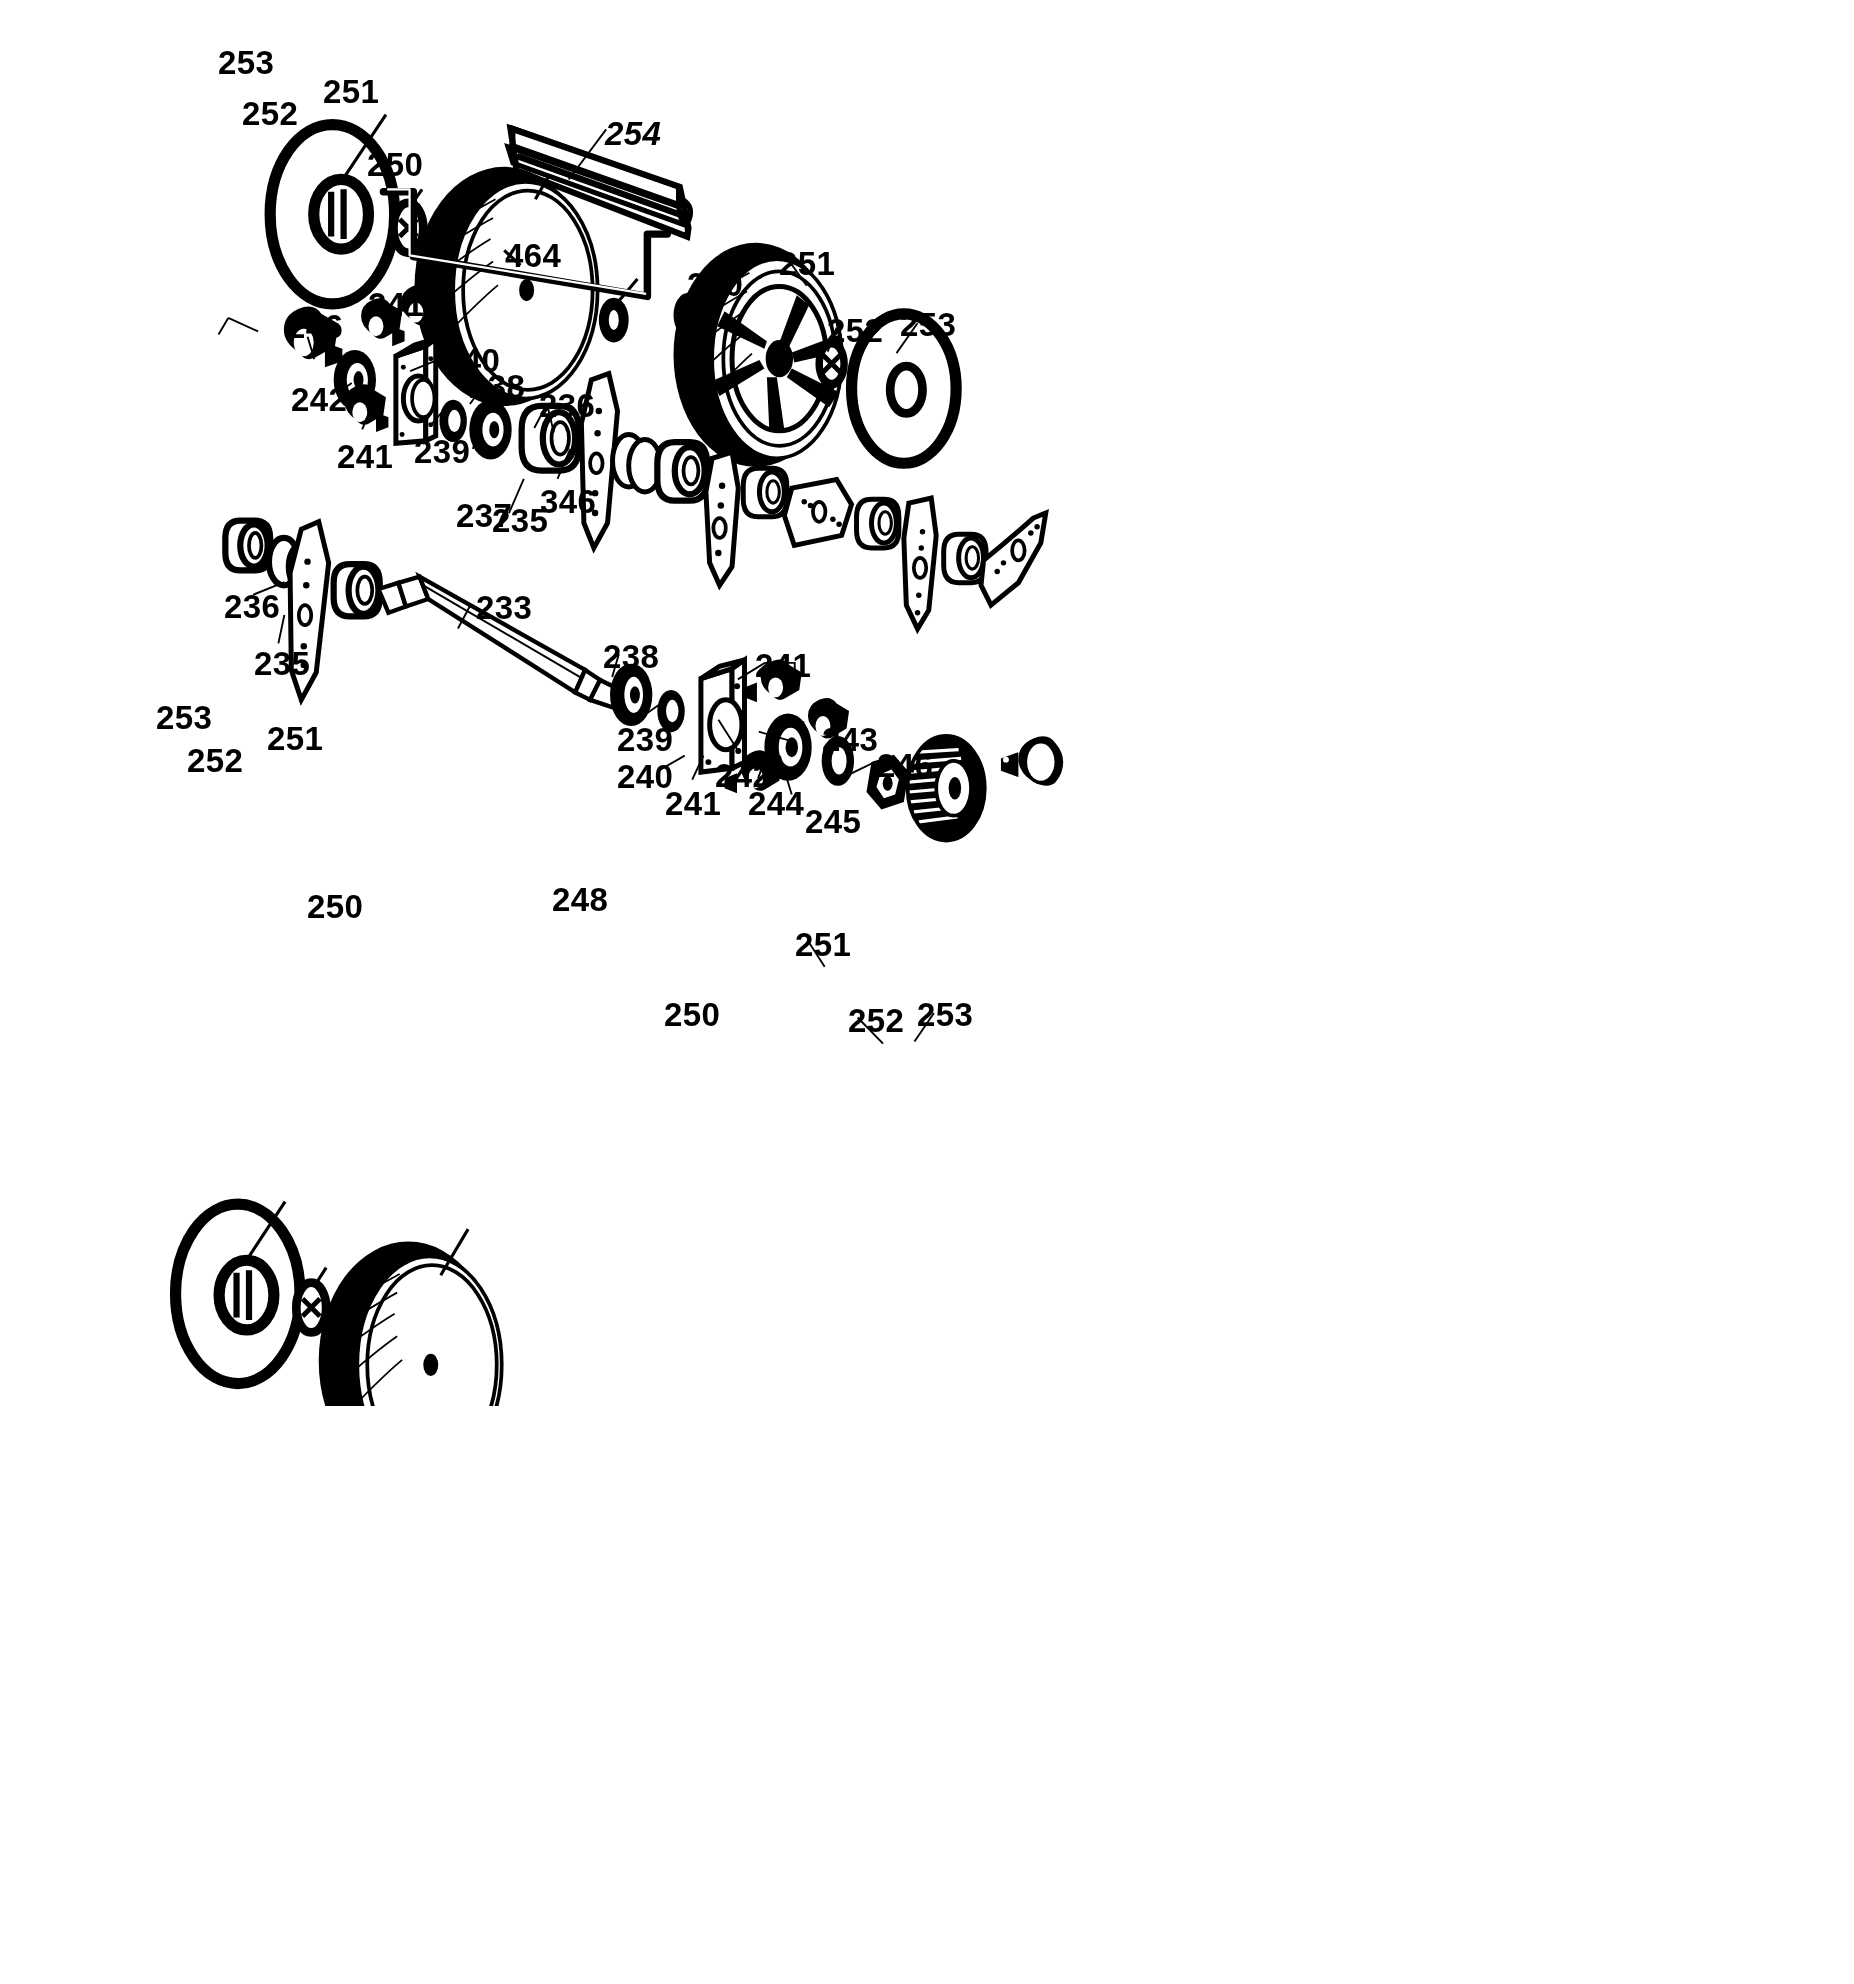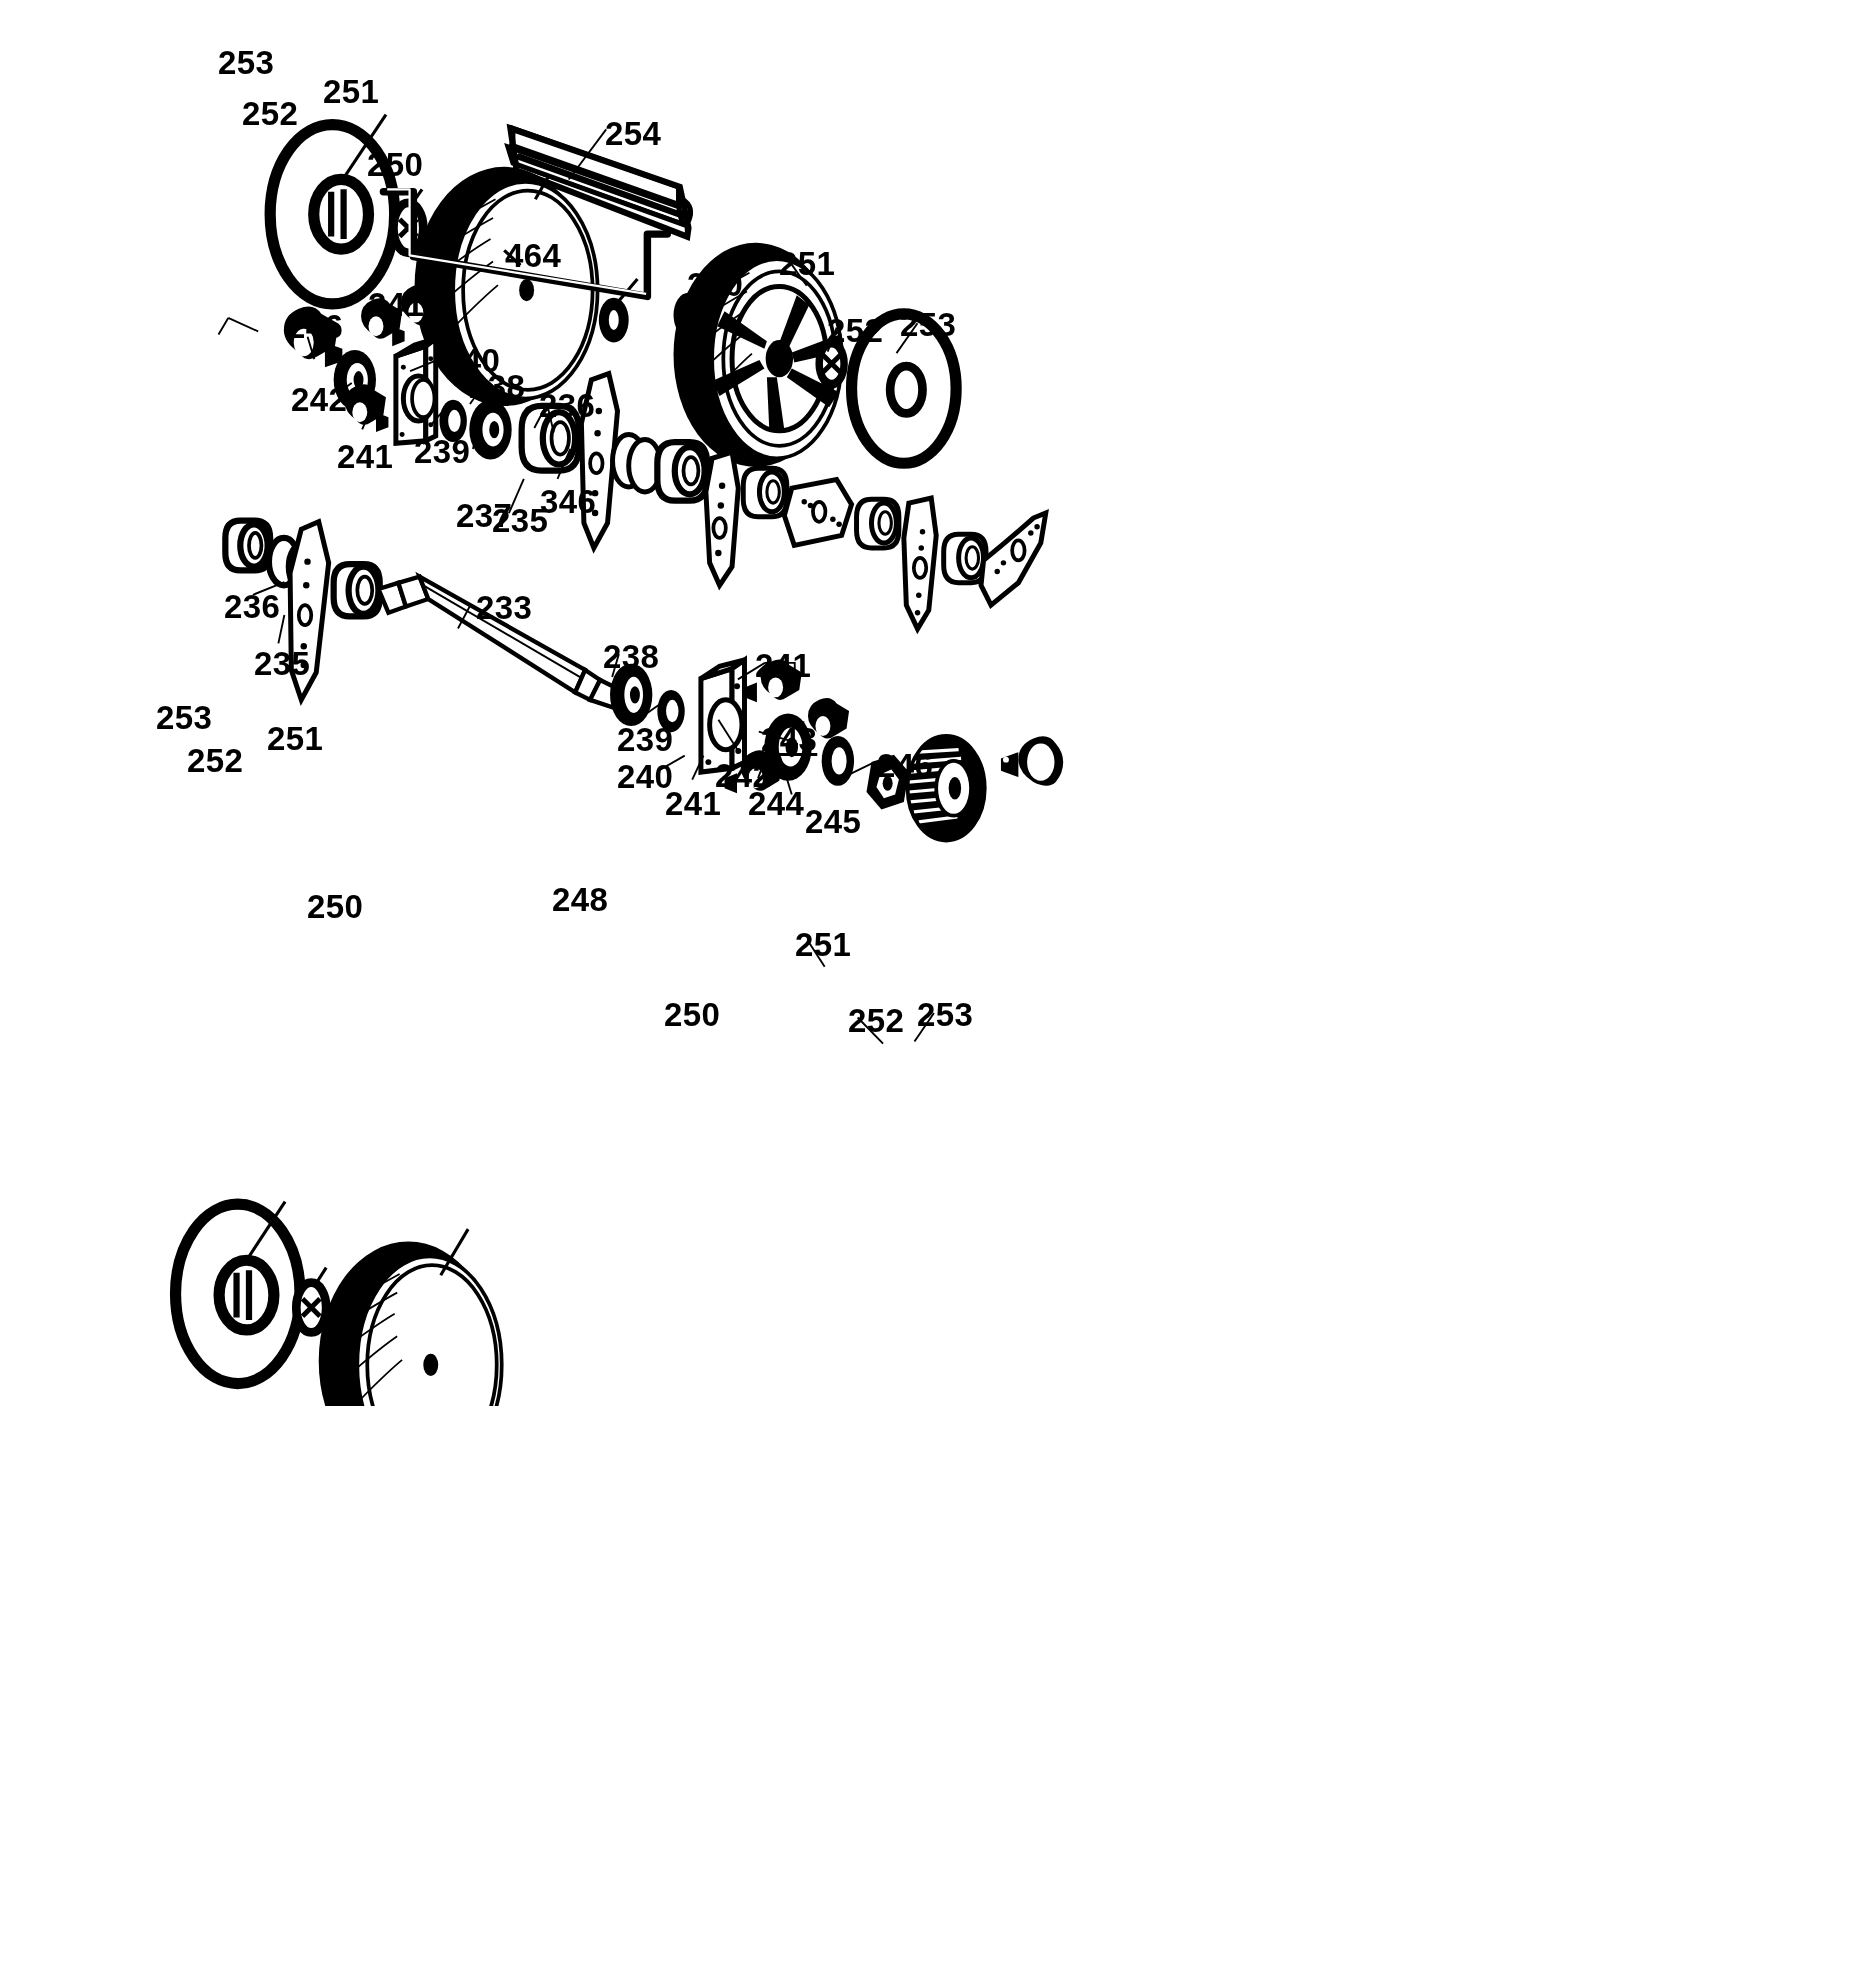"254" div.callout { font-style: none -> italic }
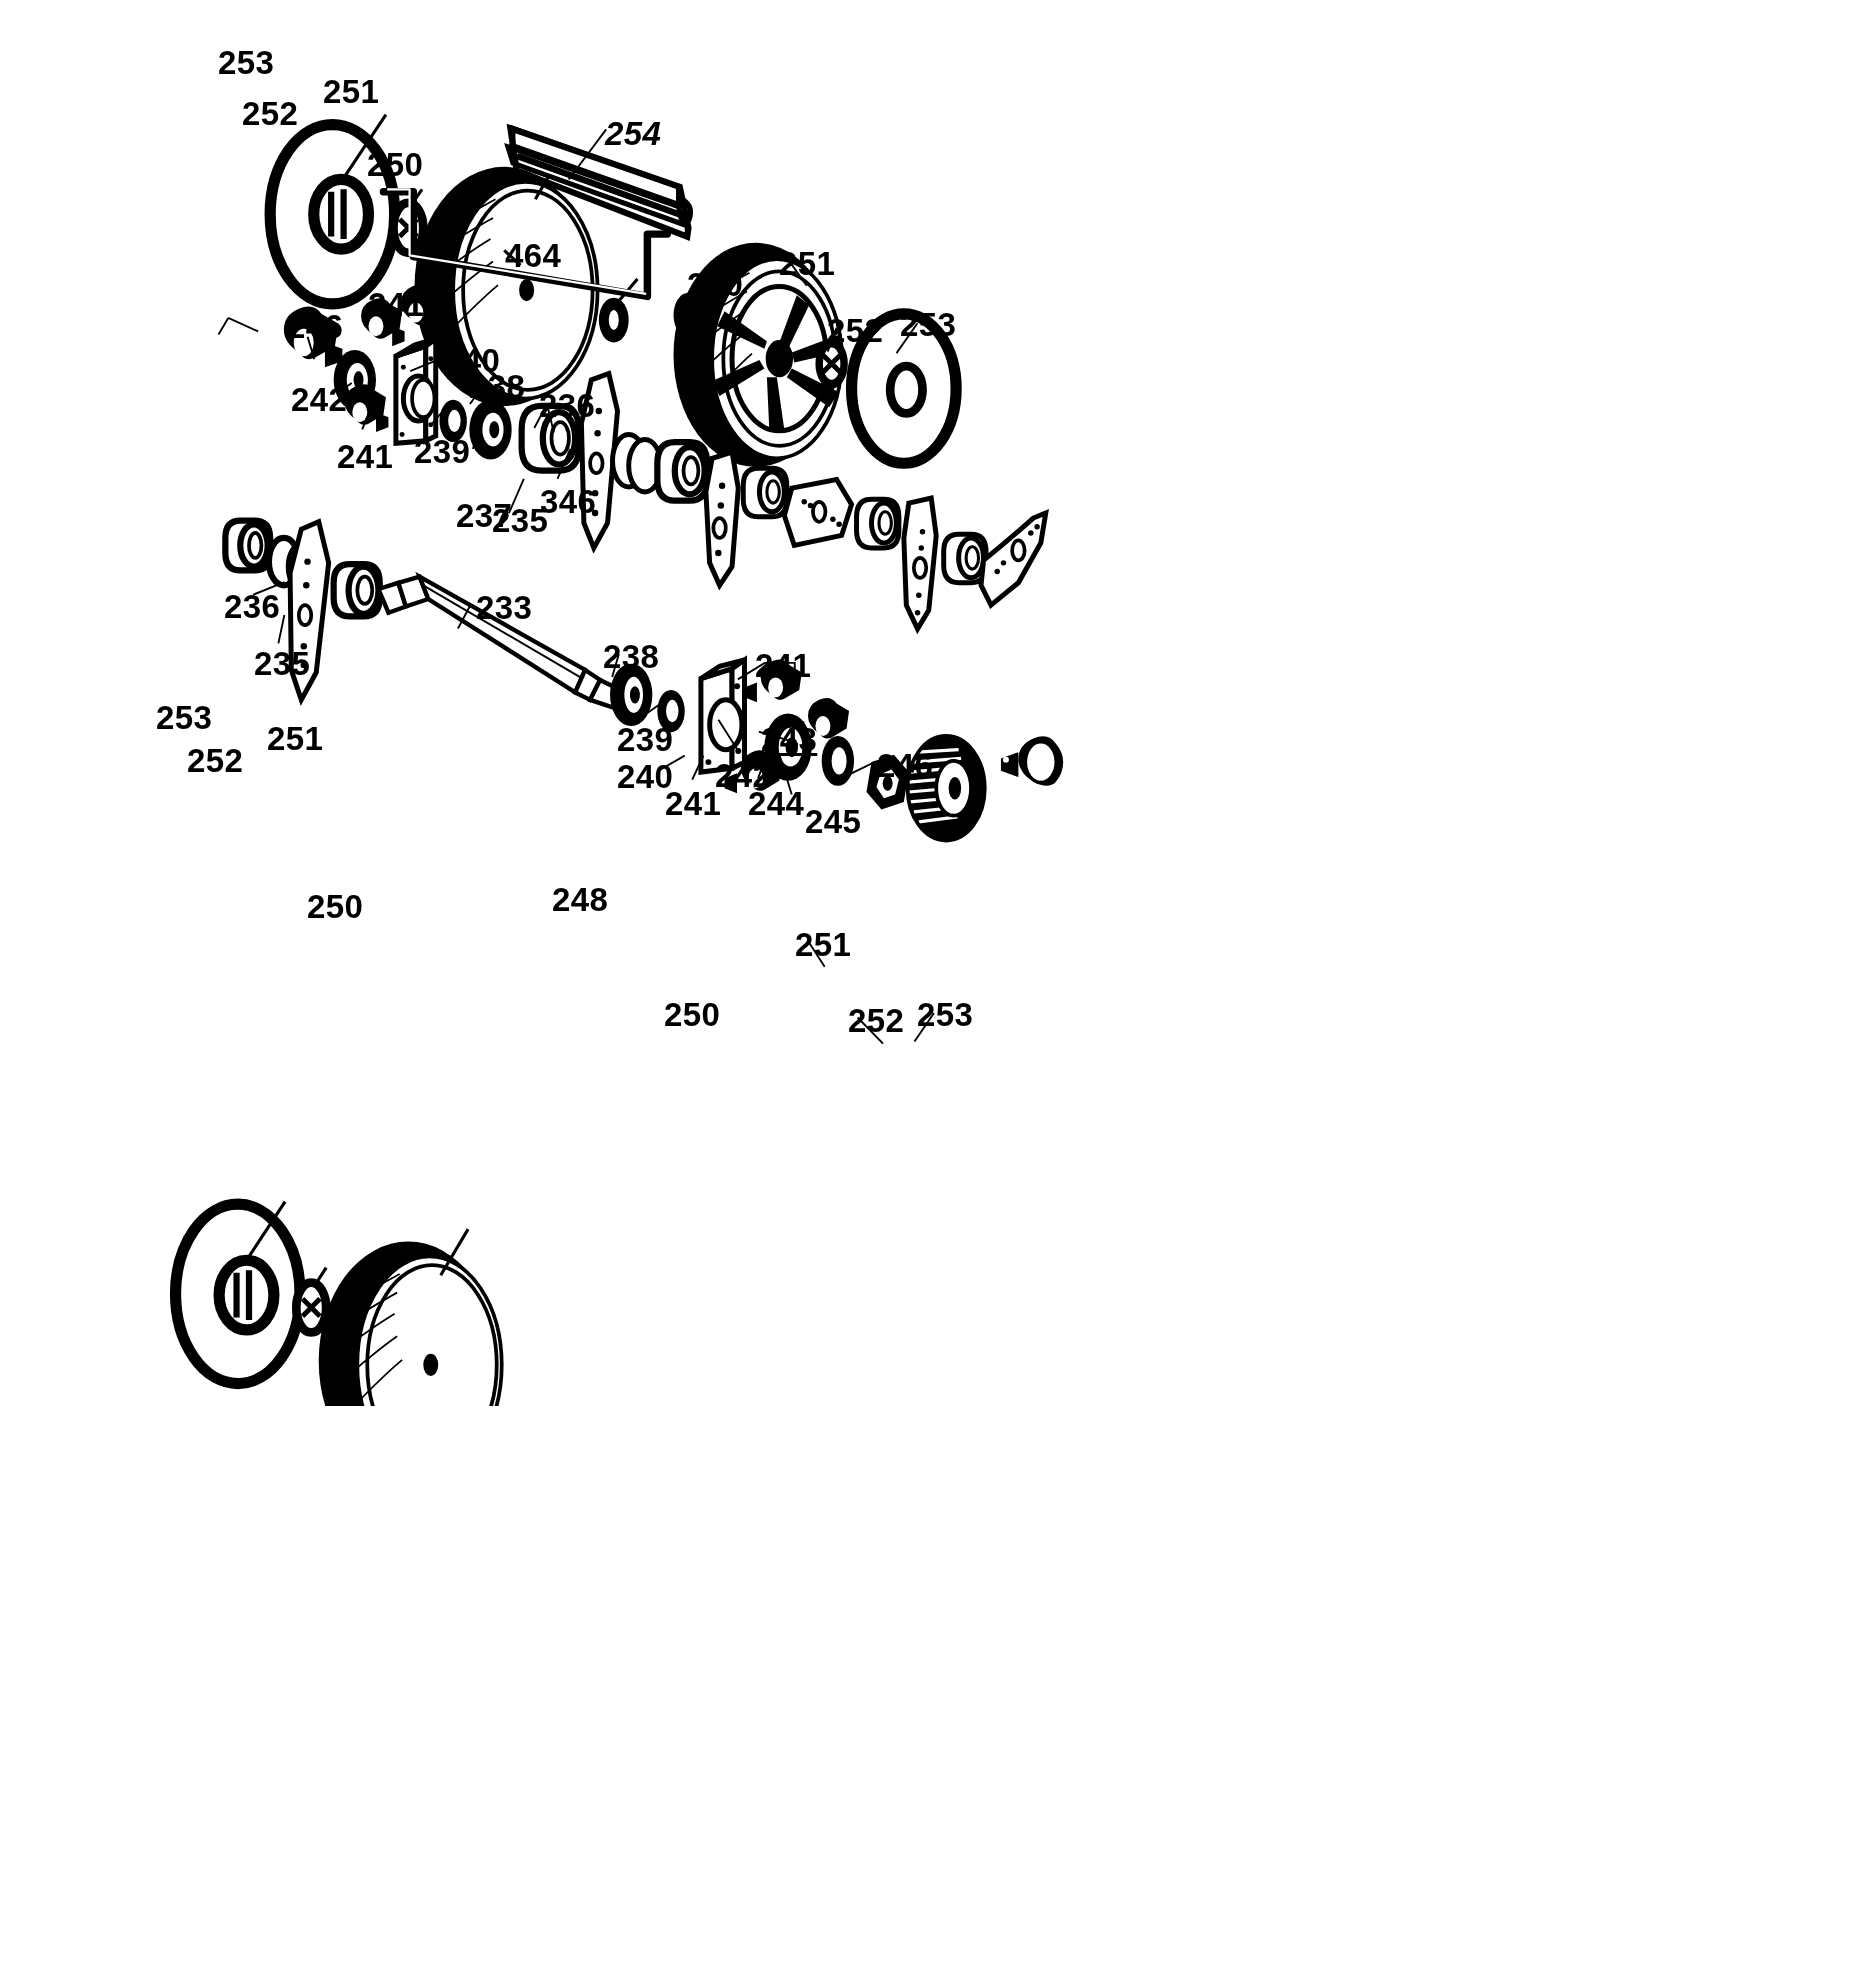"243" div.callout { left: 761px -> 822px; text-decoration: underline -> none }
